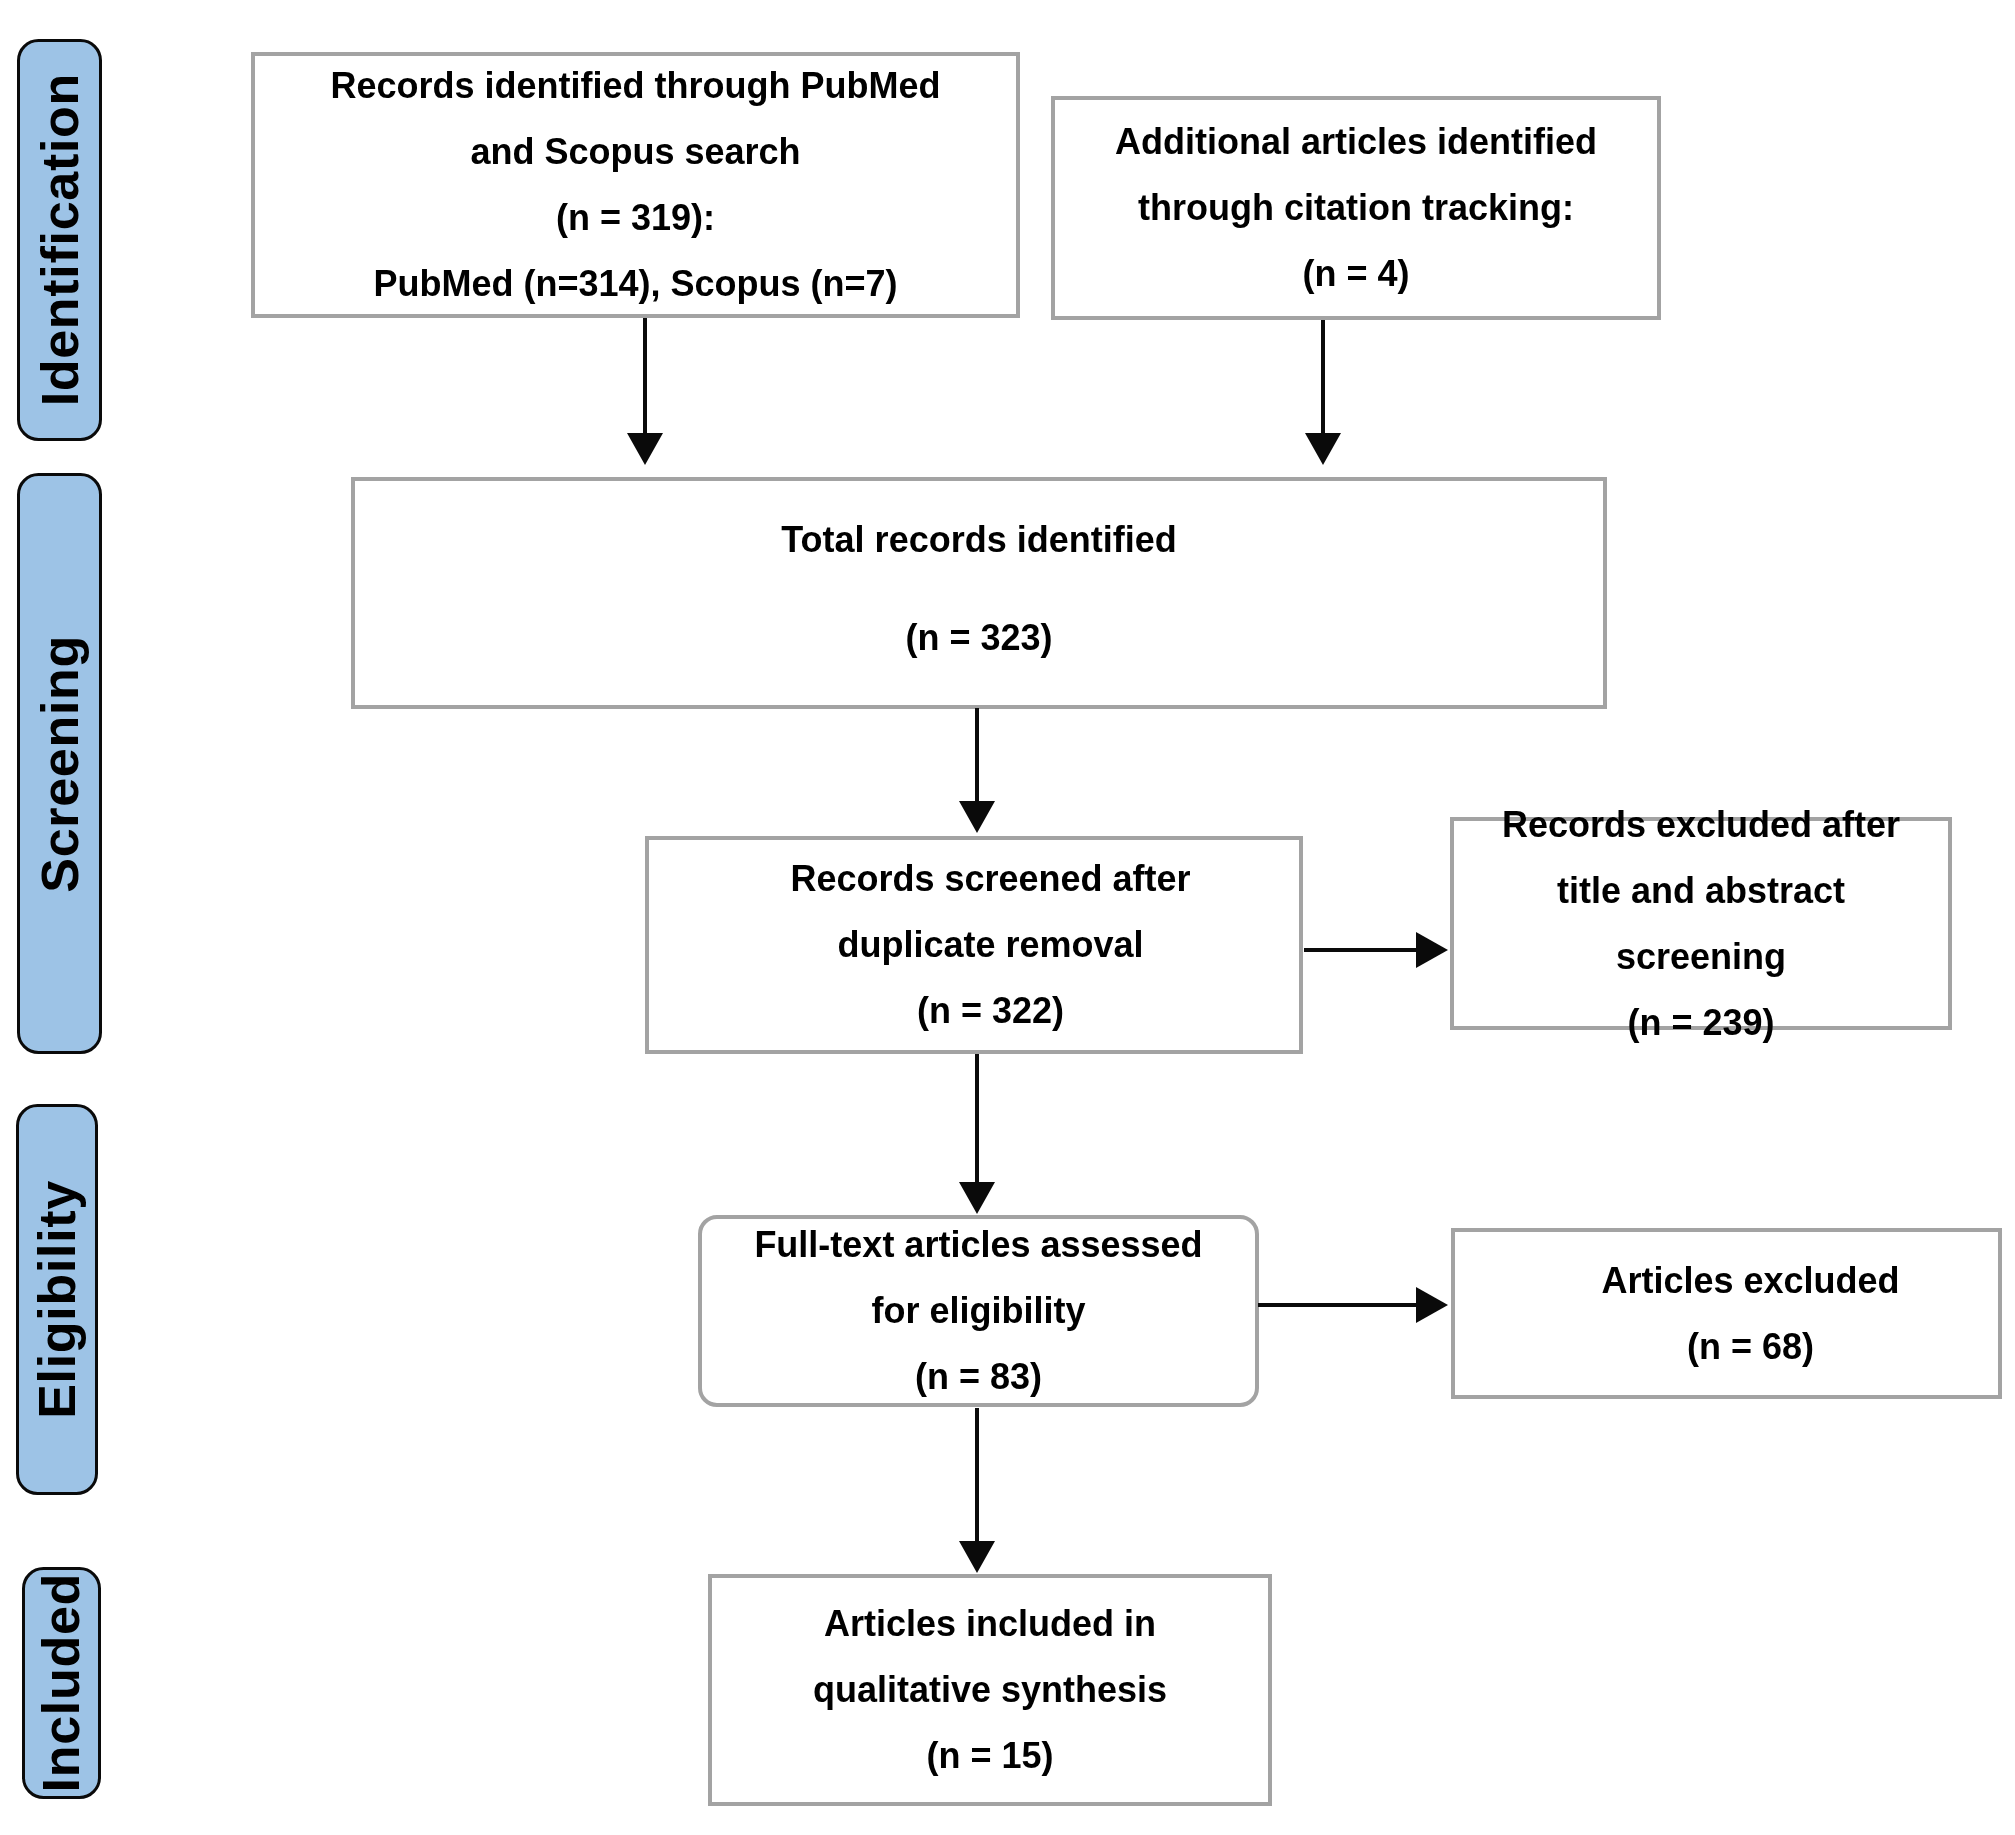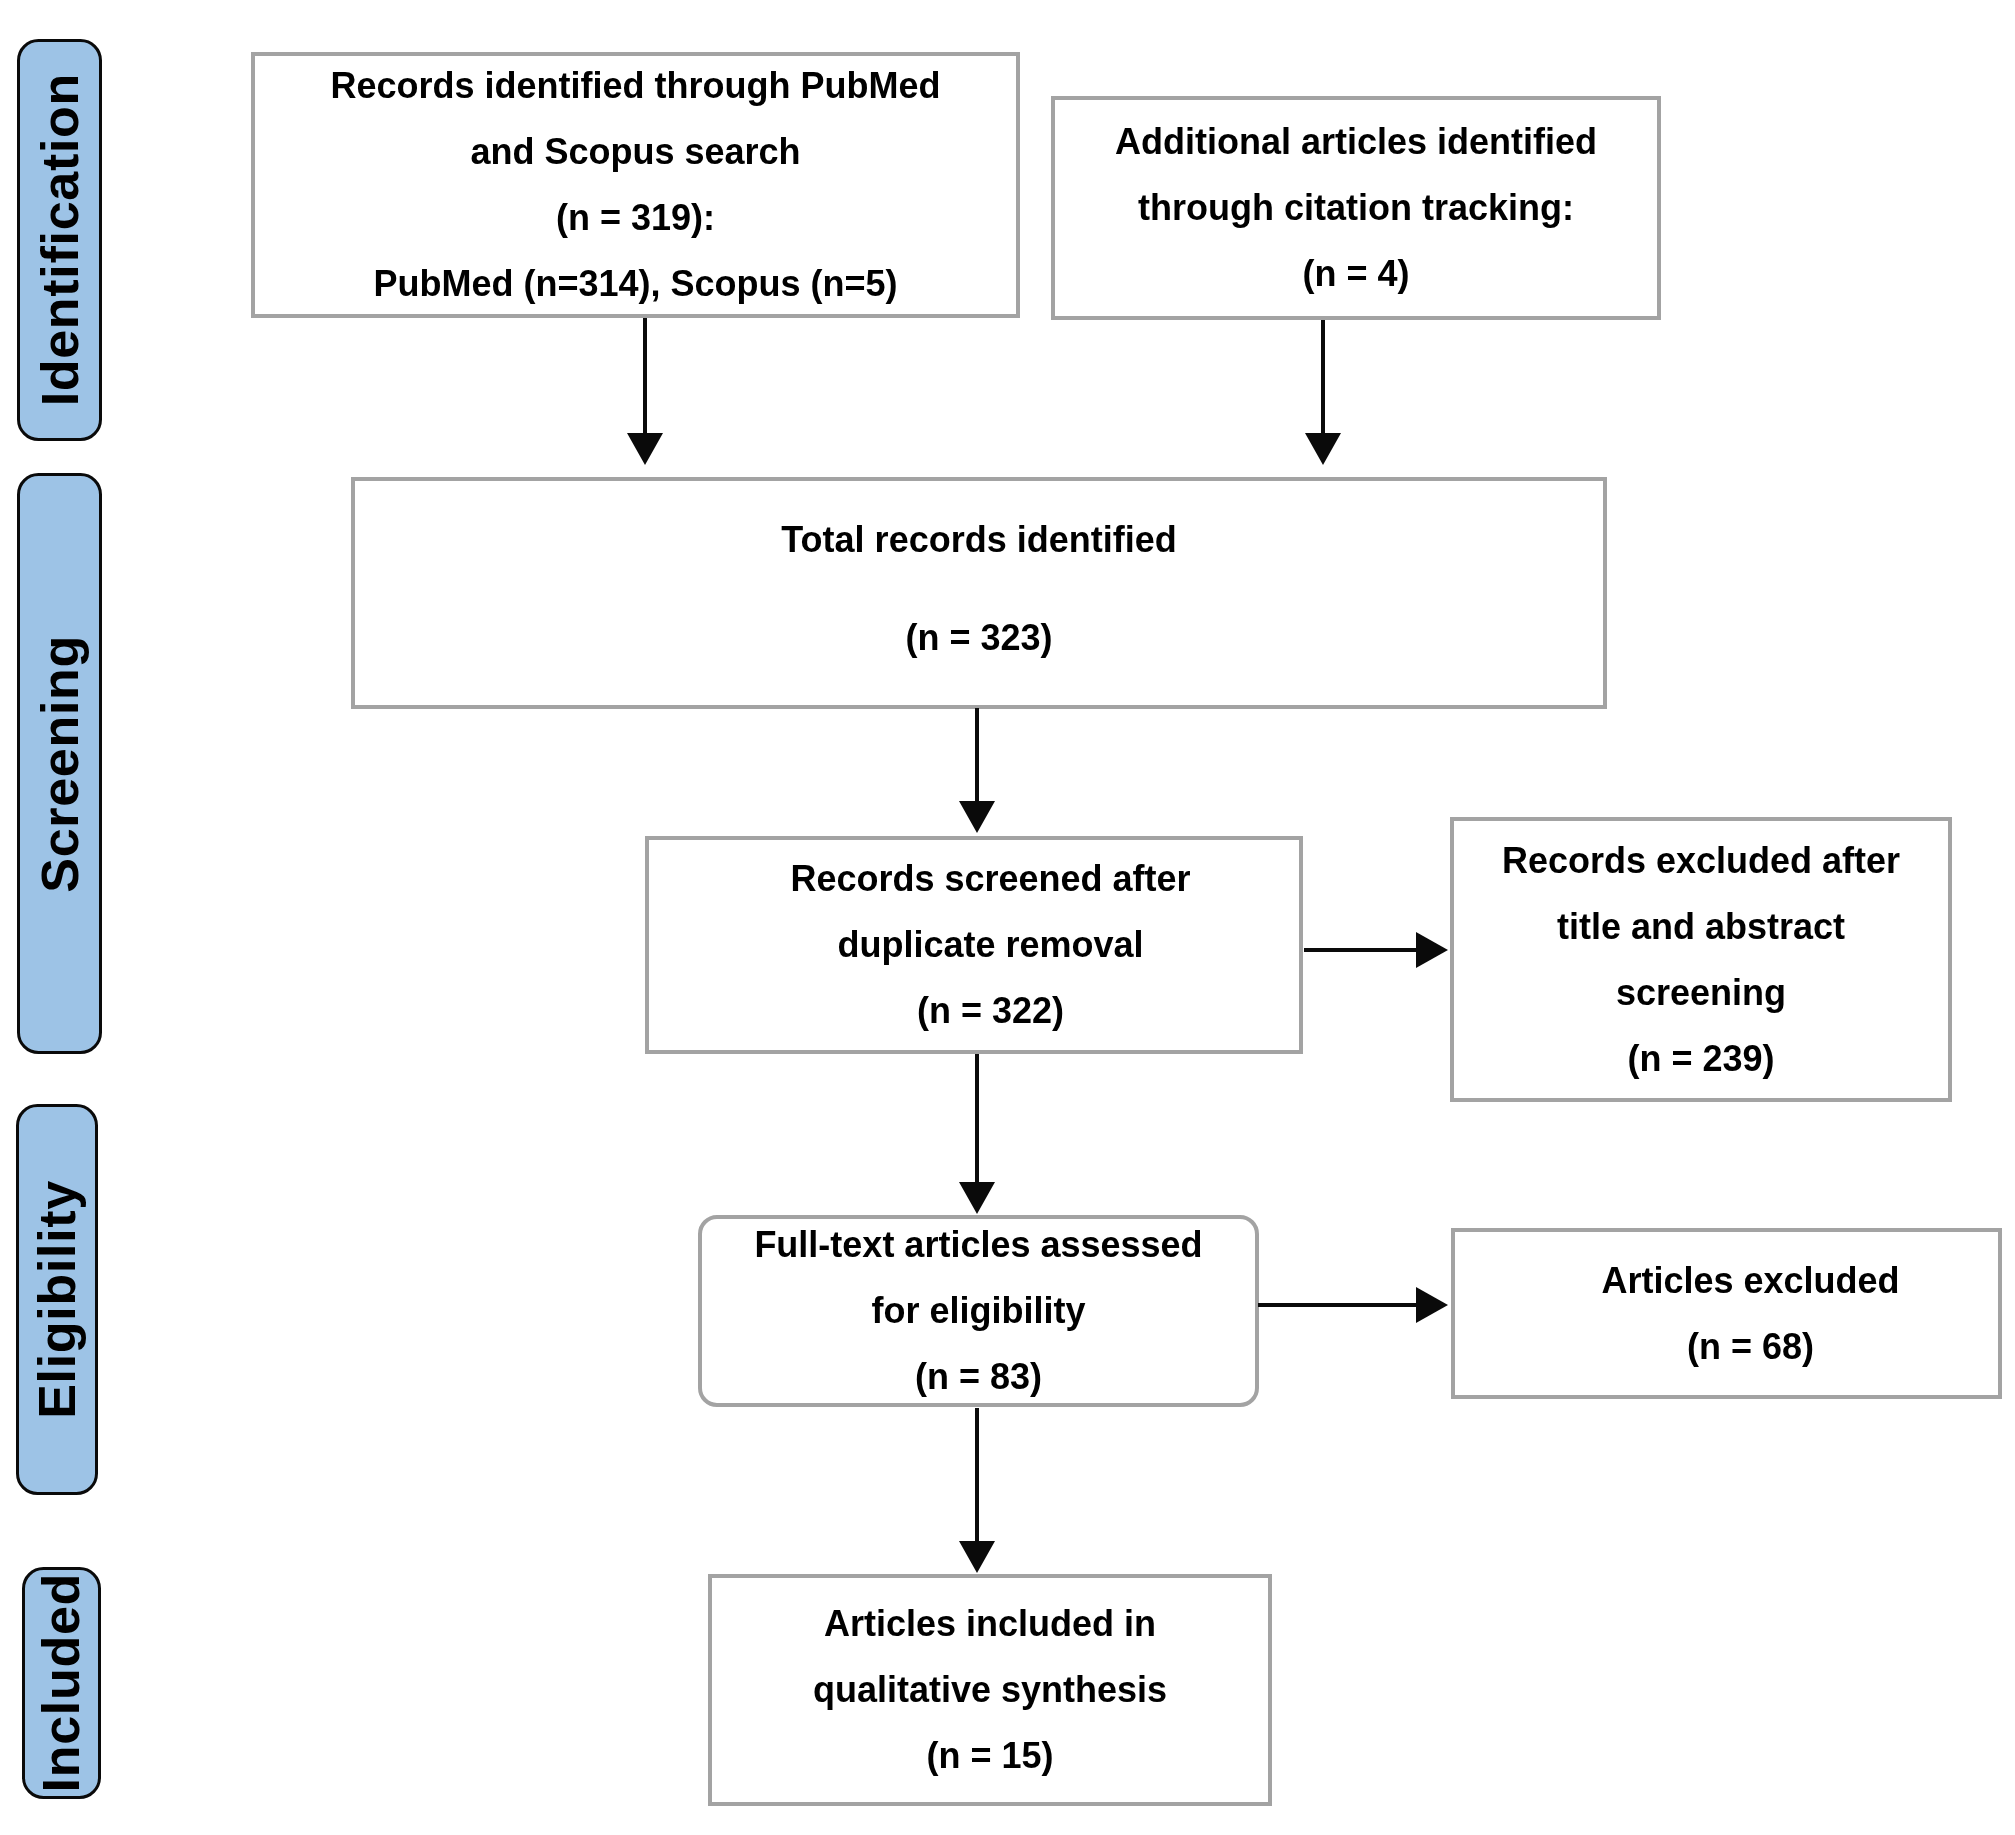"PubMed (n=314), Scopus (n=5)" div.bline { text: 5 -> 7 }
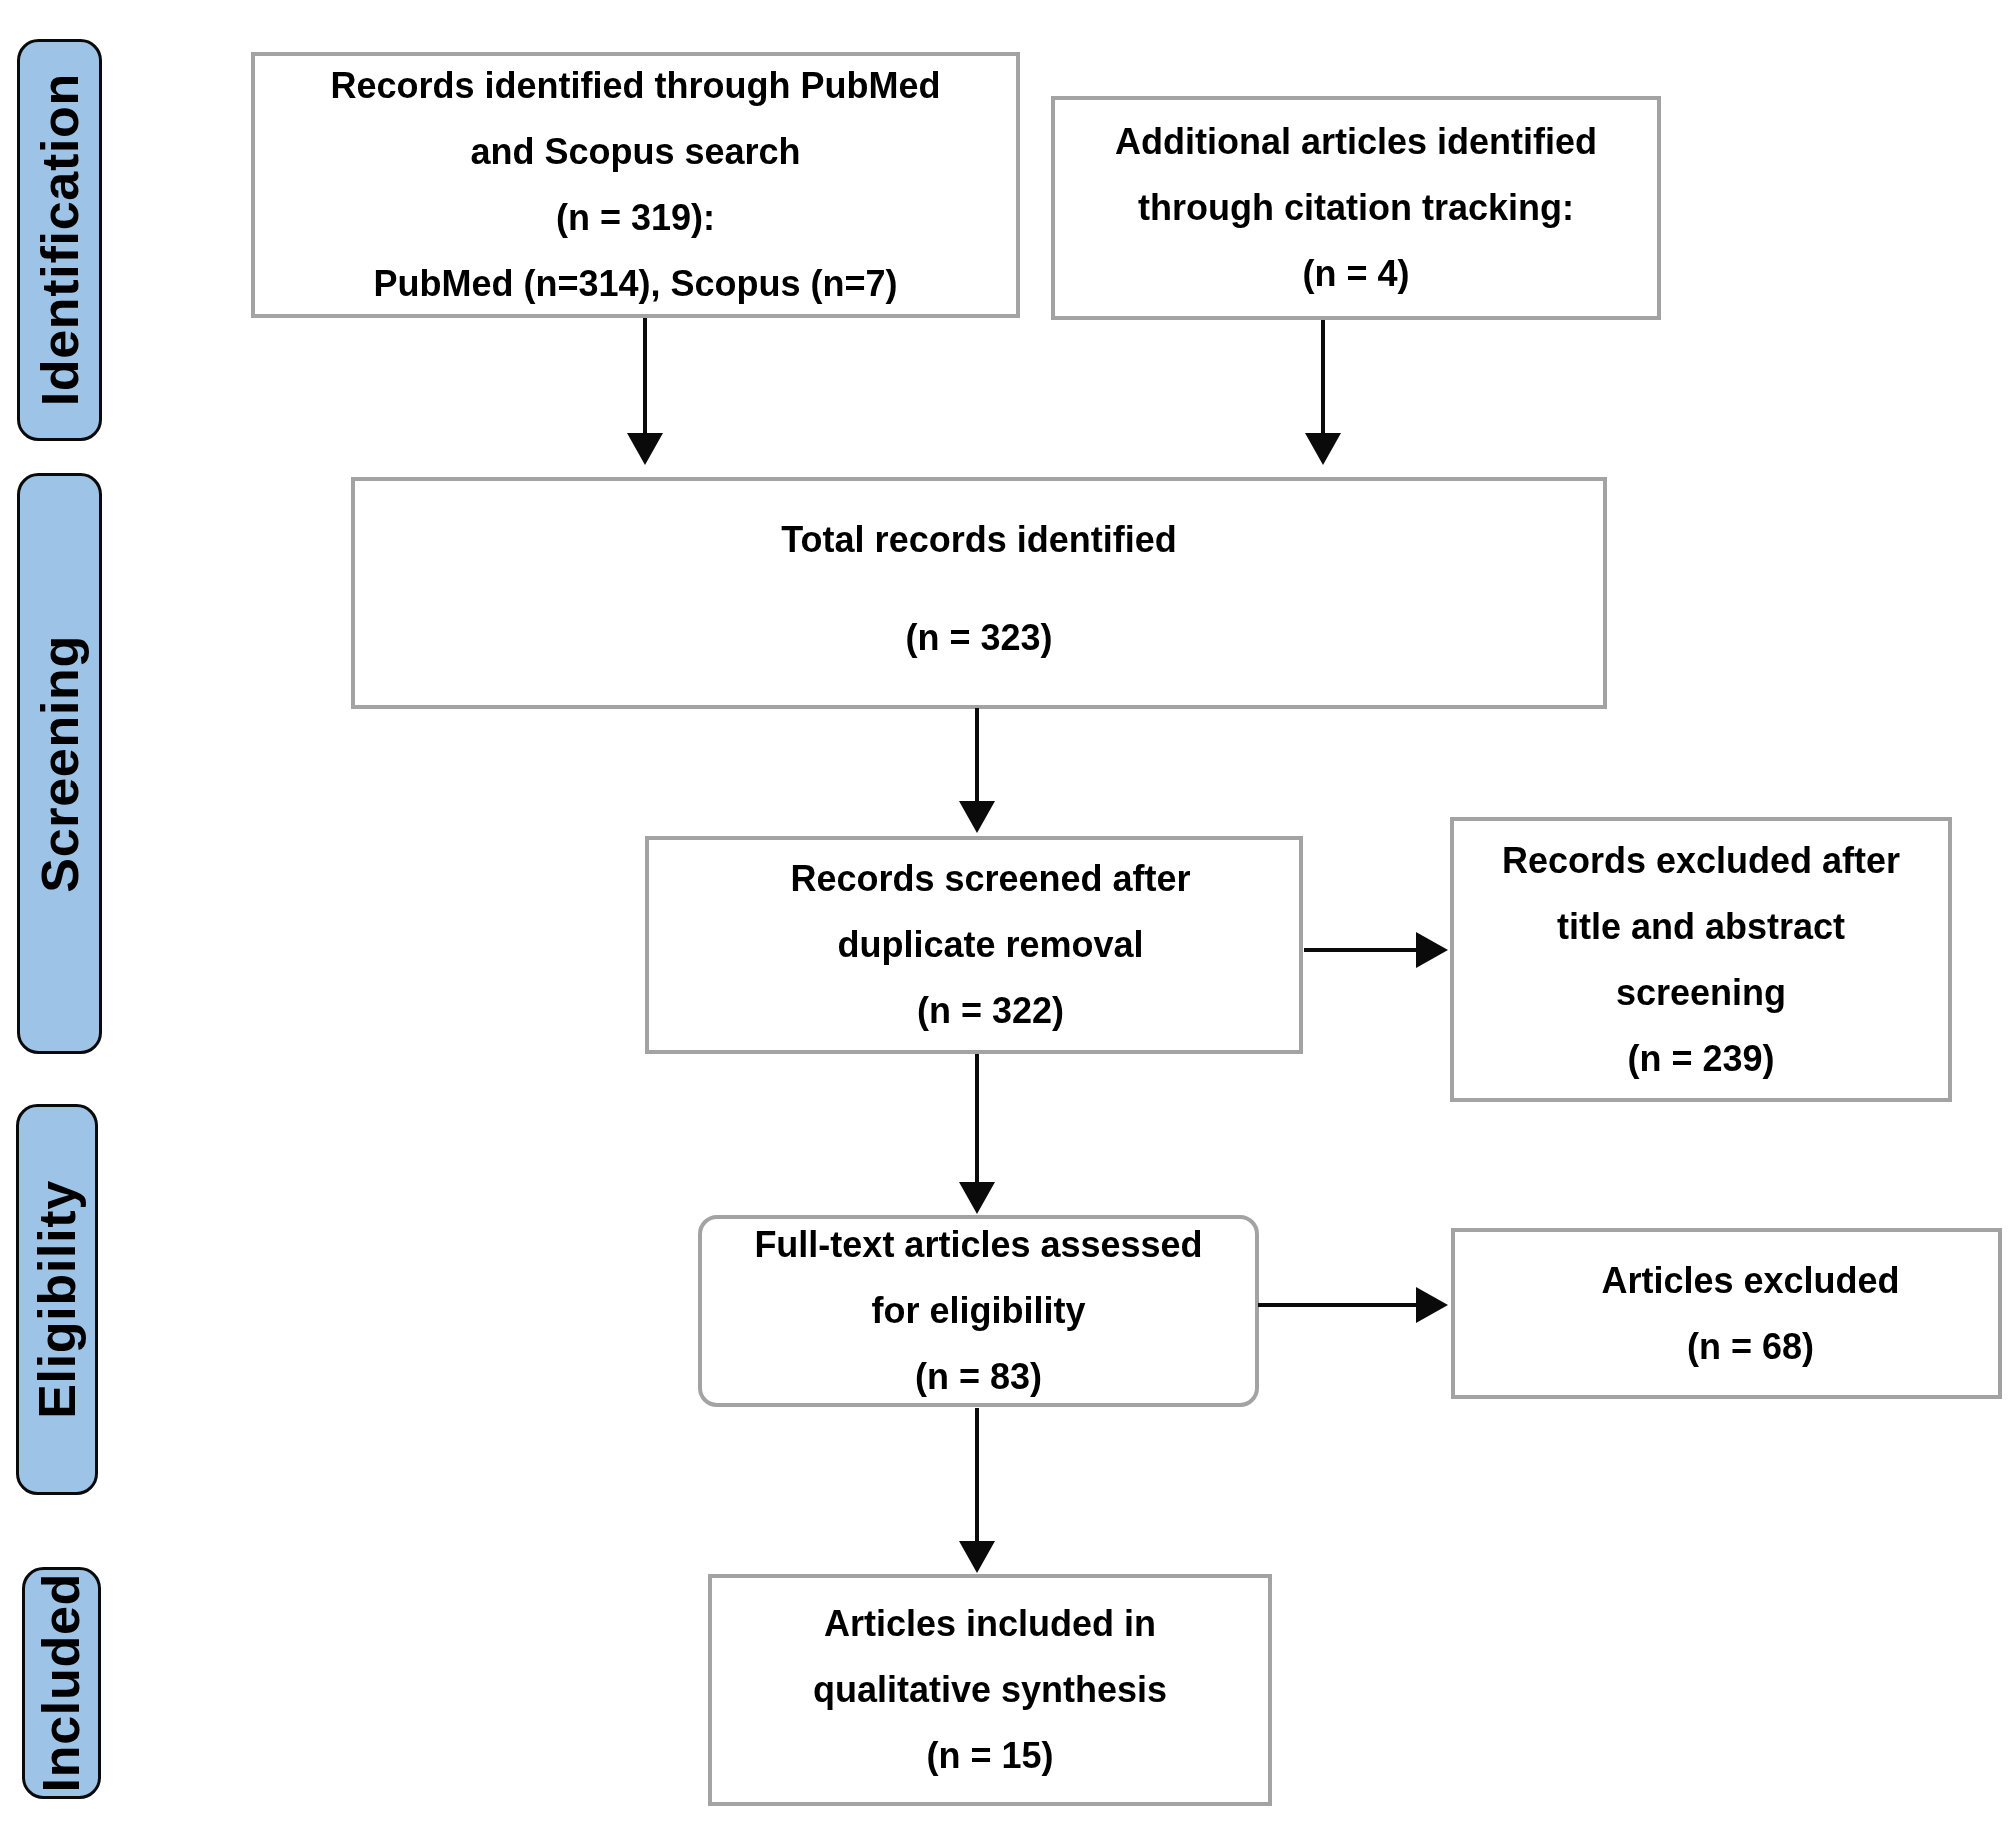"Records excluded after" div.fbox { height: 285px -> 213px }
